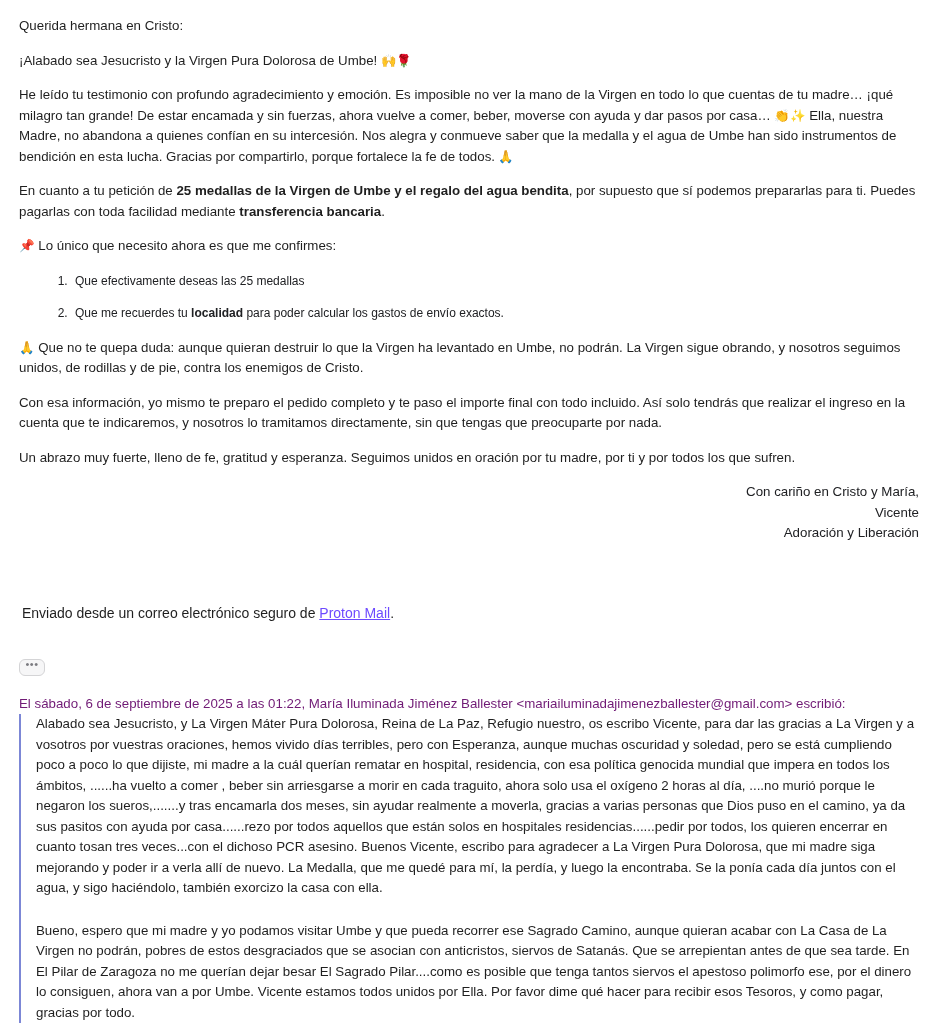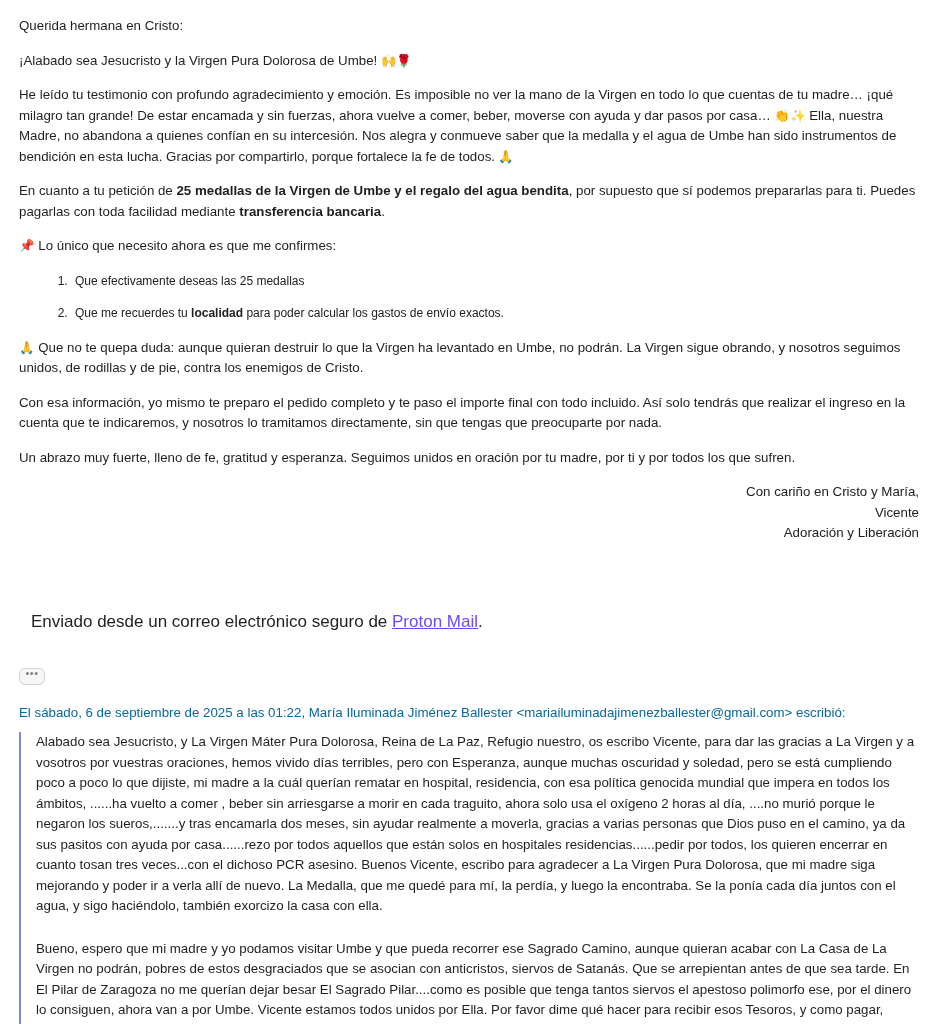"Enviado desde un correo electrónico" .proton-line { font-size: 17px -> 14px; margin: 12px -> 3px }
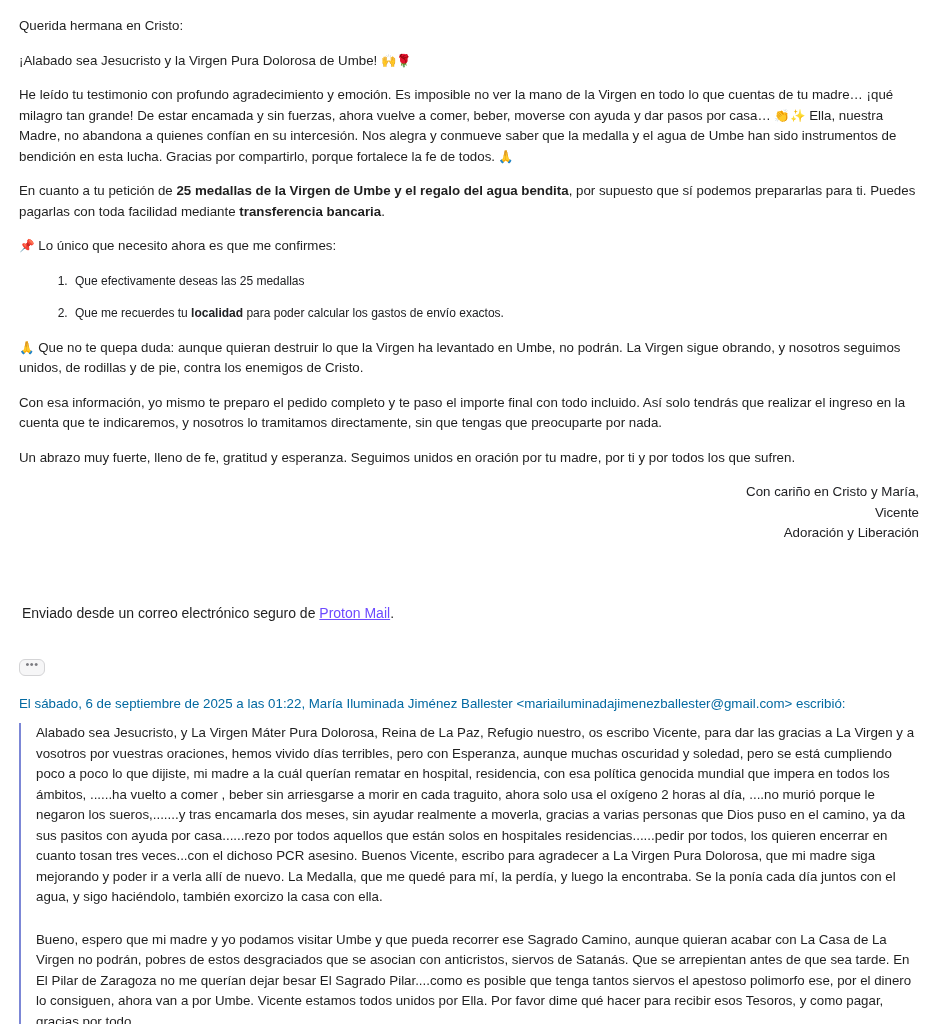"El sábado, 6 de septiembre" .quote-header { color: #0369a1 -> #701a75 }
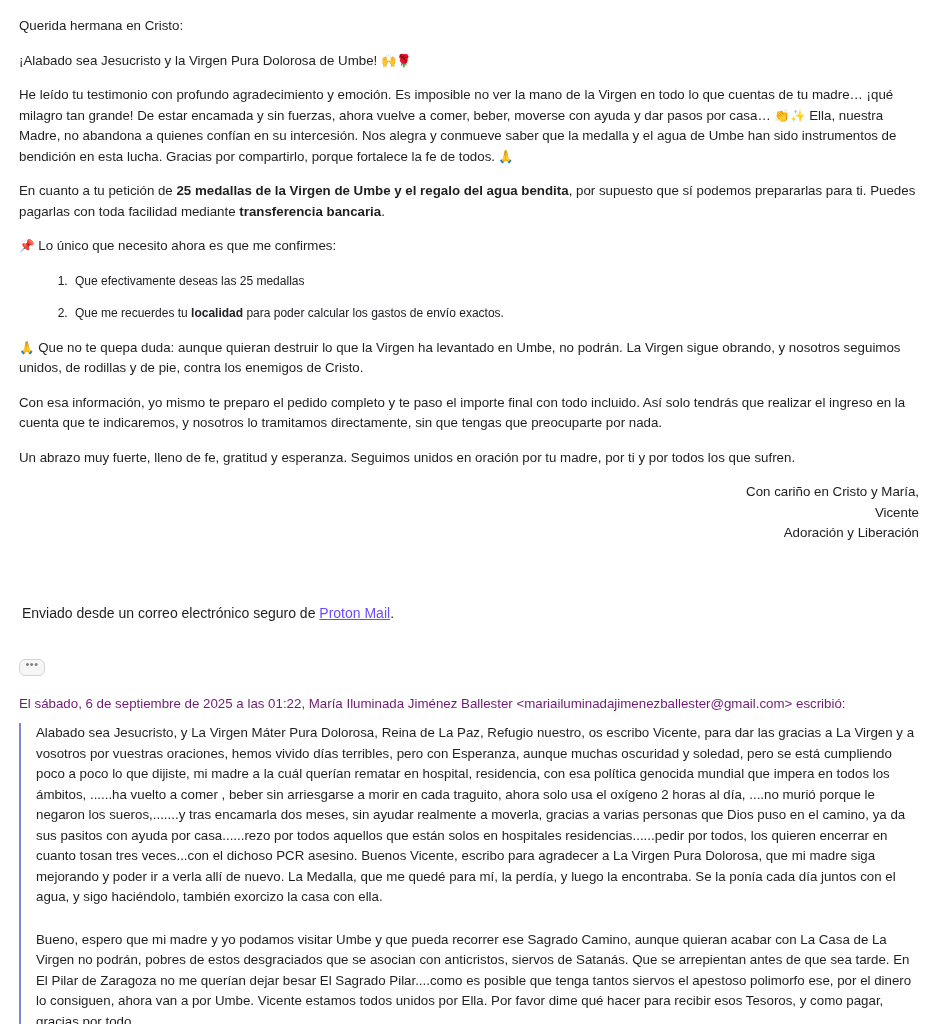"Alabado sea Jesucristo, y La" blockquote.quoted p { margin: 9px 0 22px 0 -> 0 0 22px 0 }
